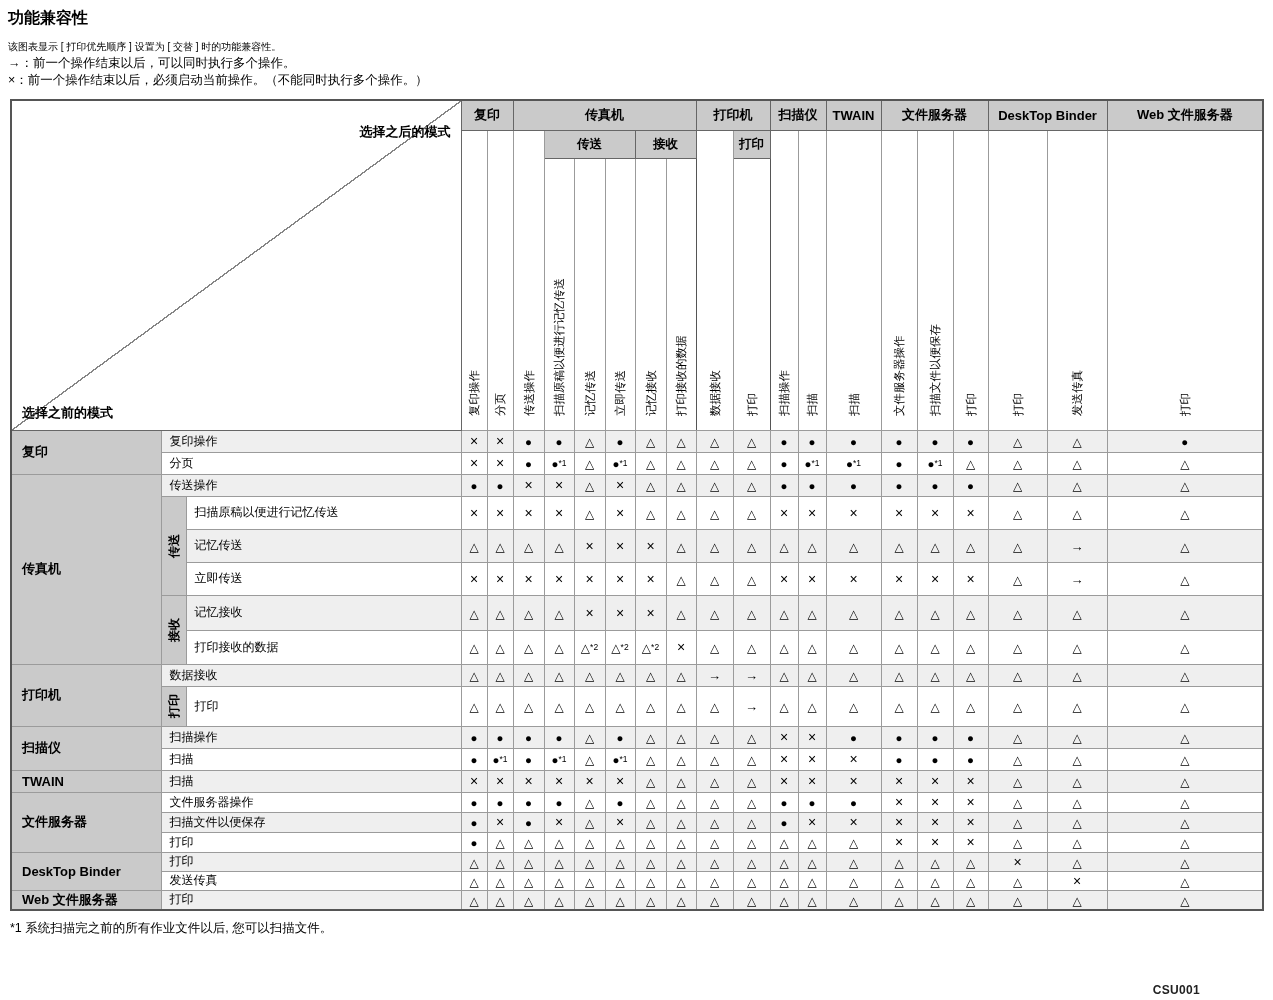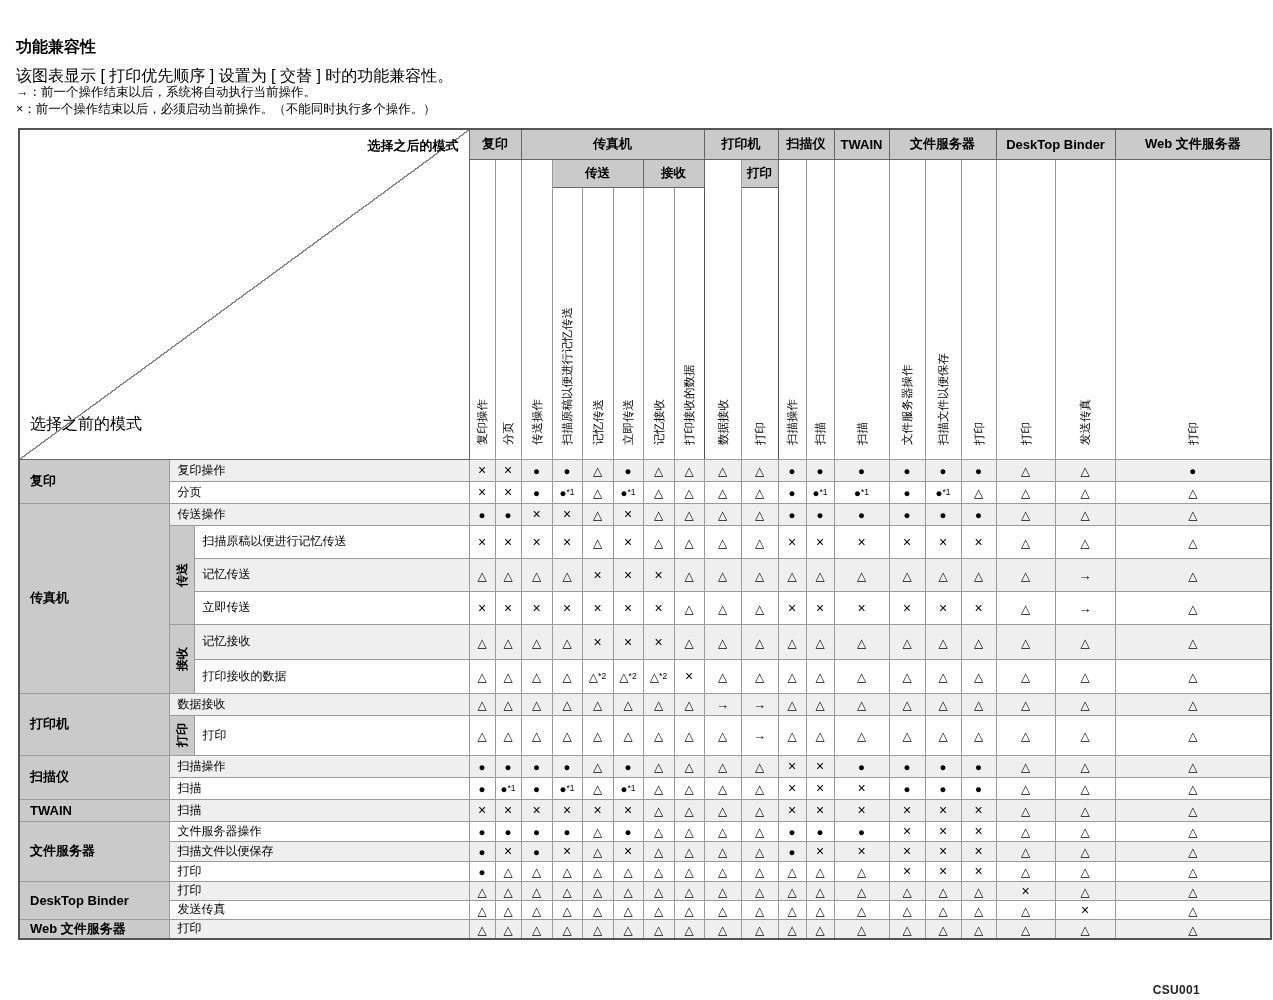"功能兼容性" .page { margin-top: 29px -> none; padding: 6px 10px 0 16px -> 6px 10px 0 8px }
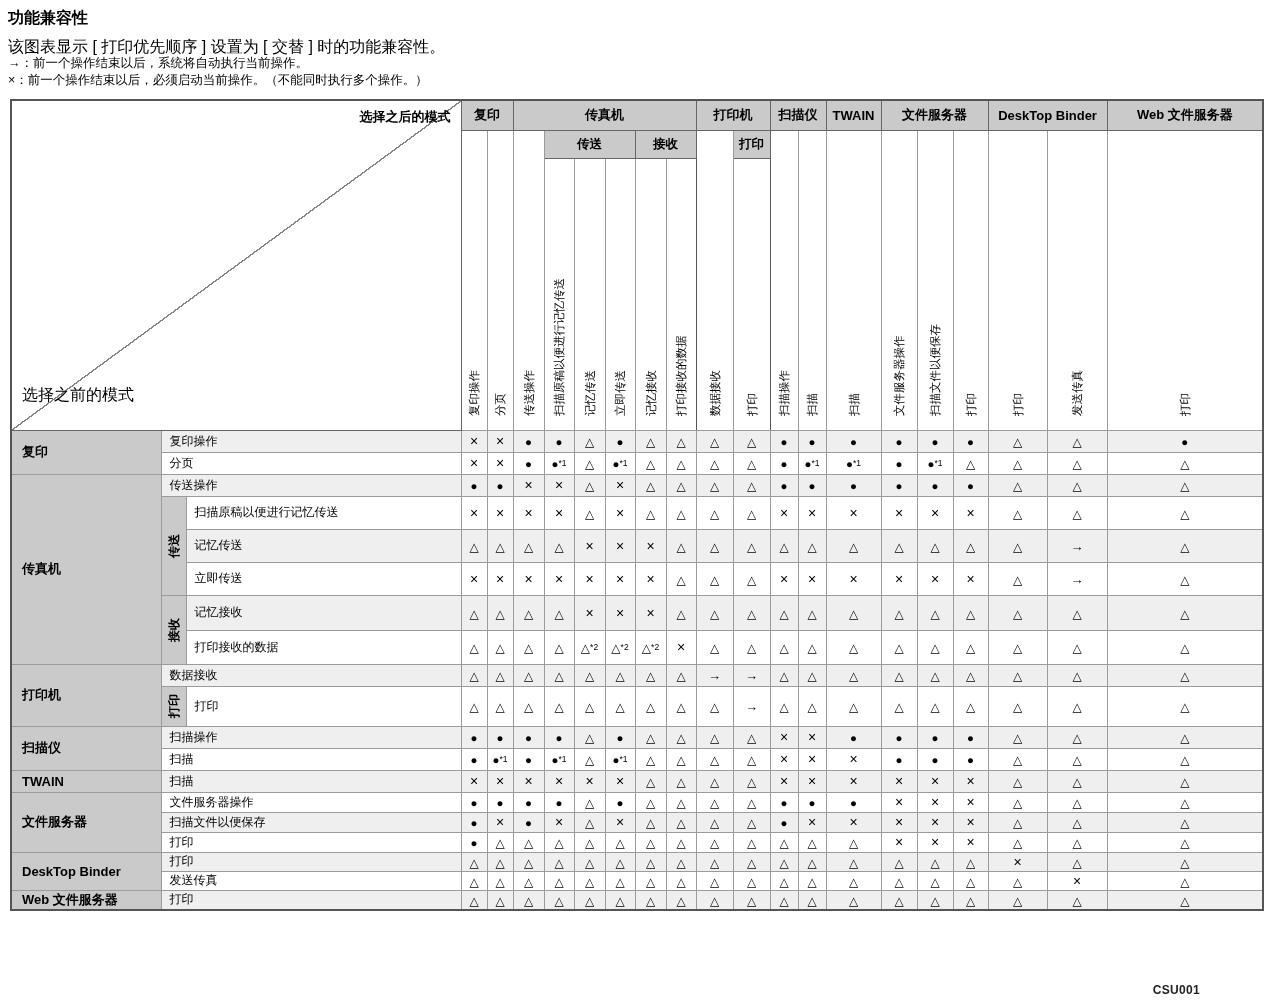"该图表显示 [ 打印优先顺序 ] 设置为" .intro { font-size: 16px -> 10px }
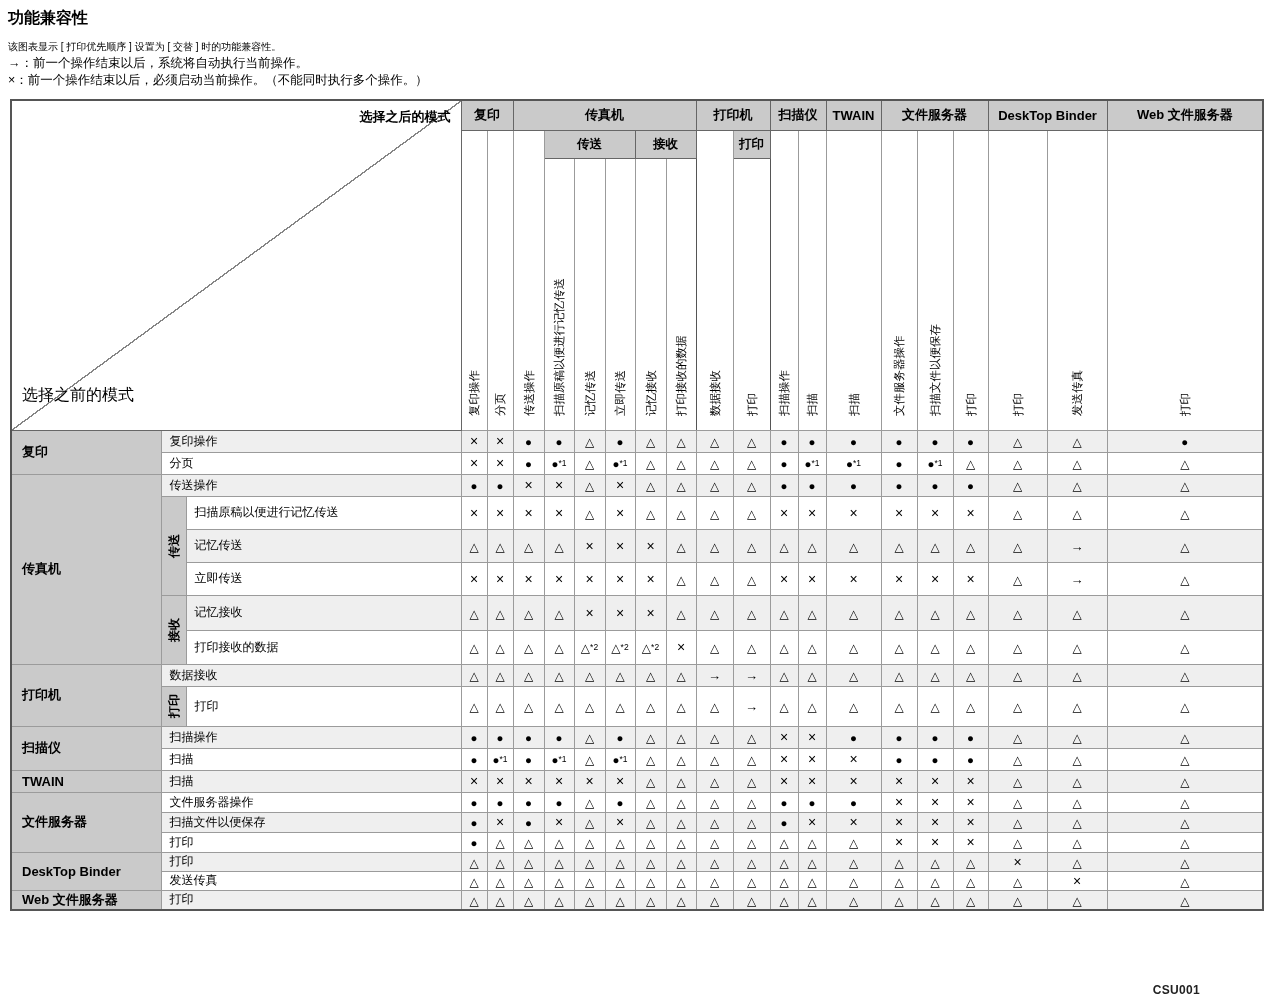"→：前一个操作结束以后，系统将自动执行当前操作。" p.legend-line { text: 系统将自动执行当前 -> 可以同时执行多个 }
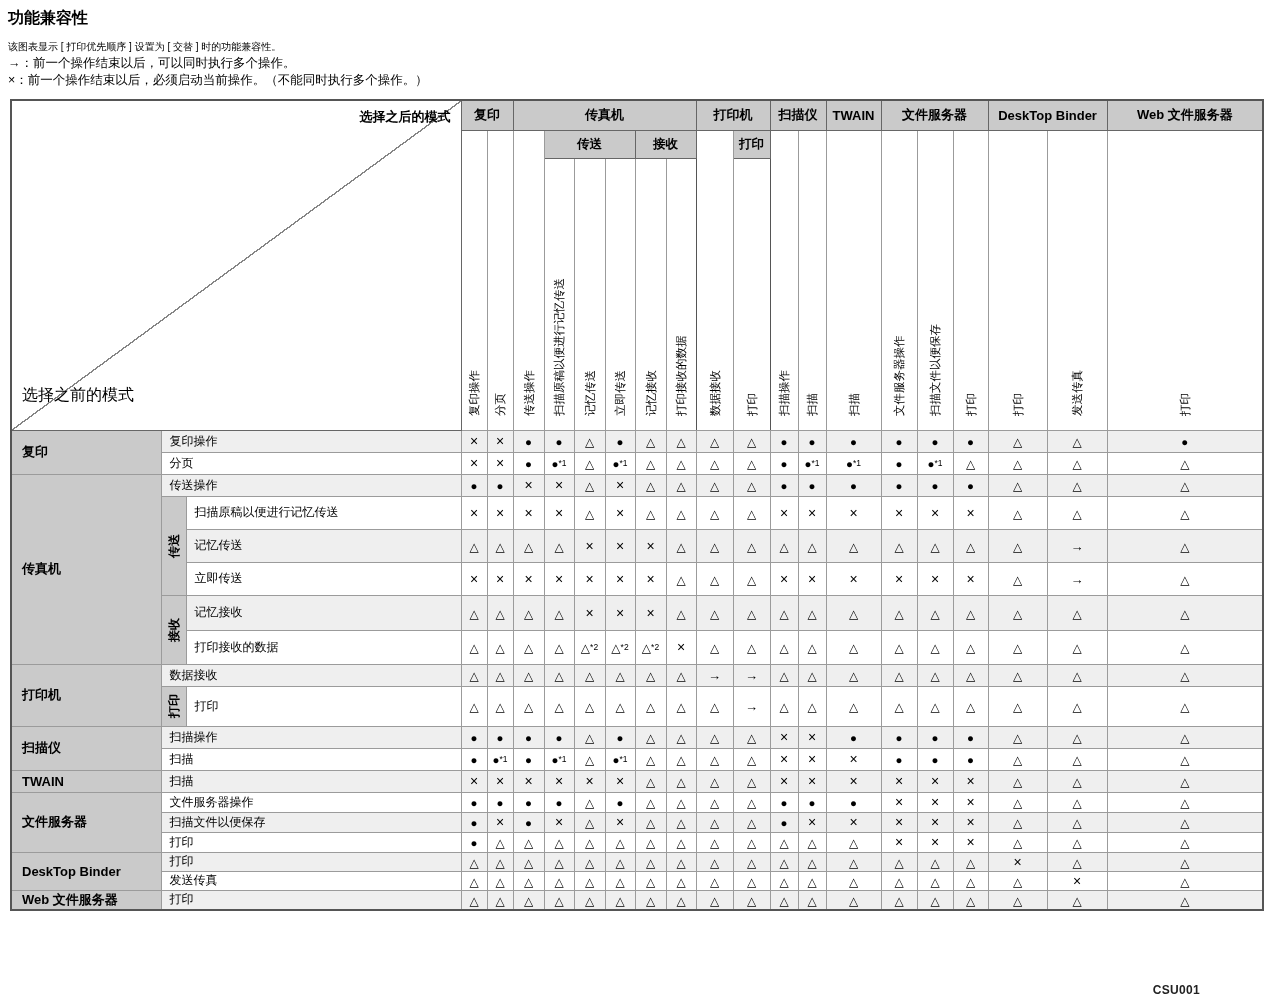"选择之后的模式" .corner-after { top: 7px -> 22px }
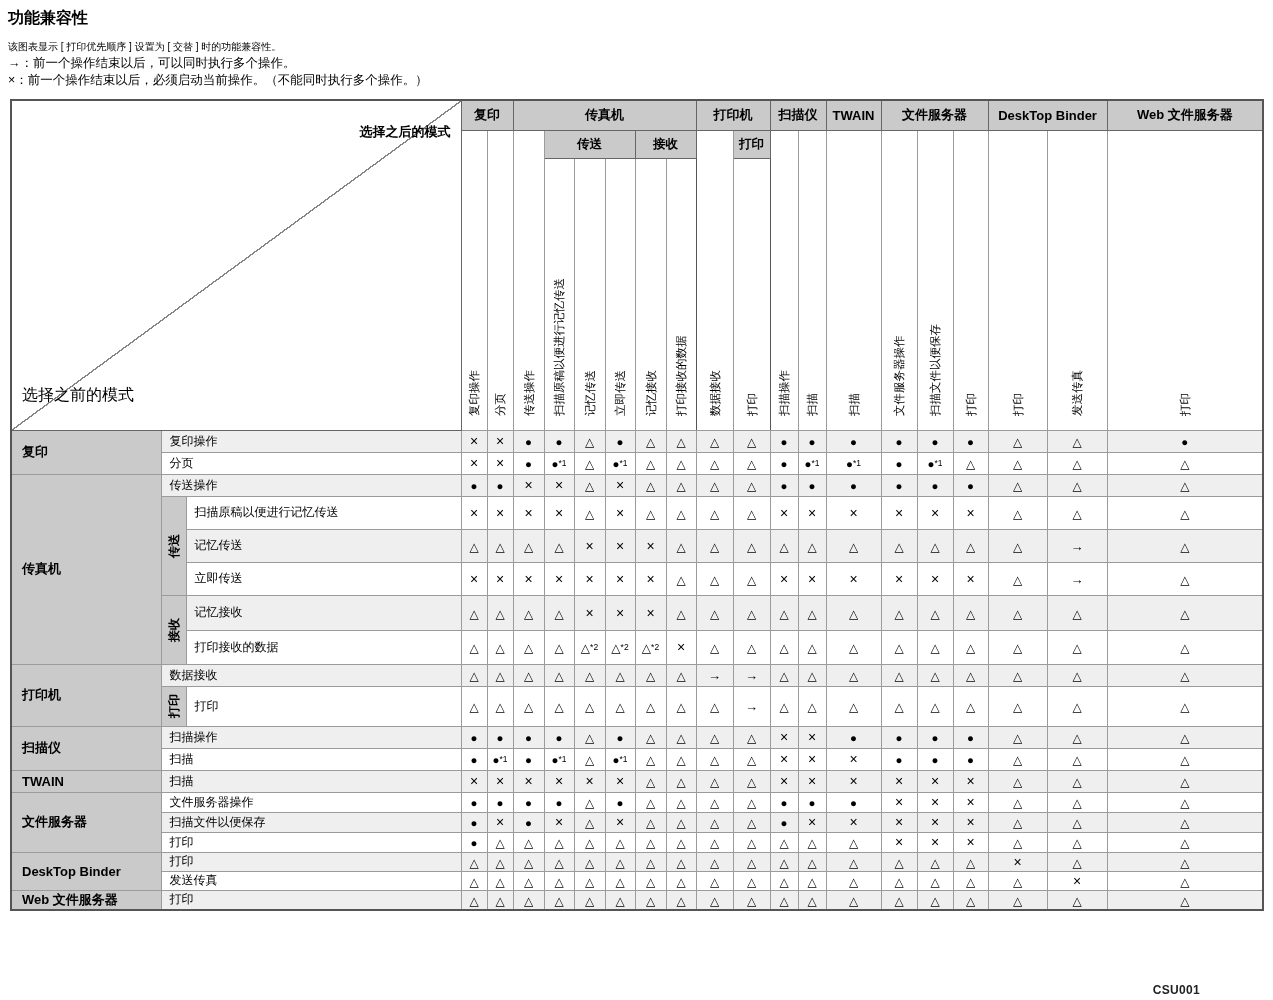"选择之前的模式" .corner-before { bottom: 24px -> 8px; font-size: 16px -> 13px; font-weight: normal -> bold }
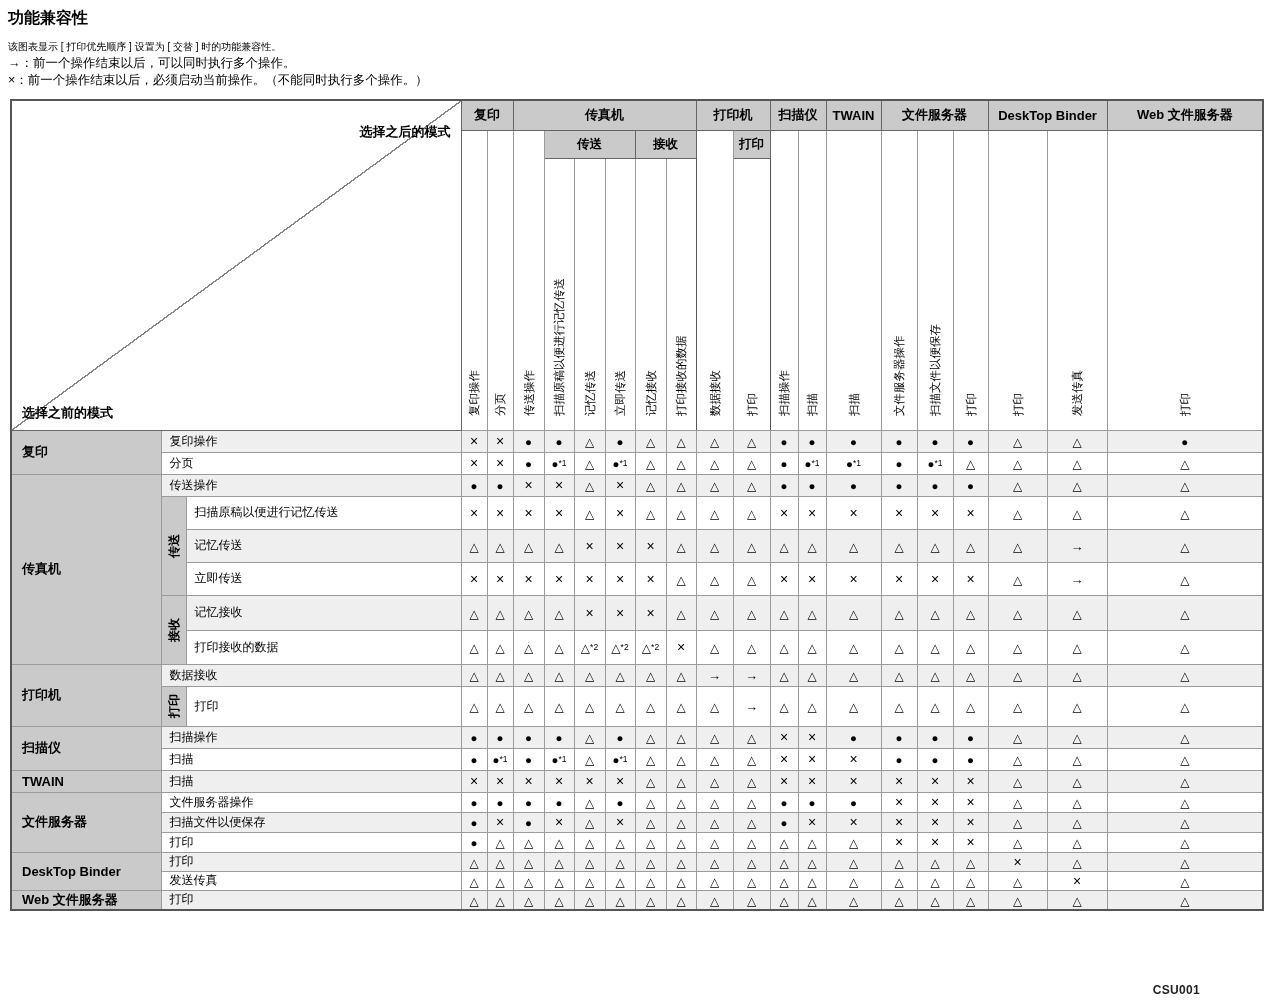"*1 系统扫描完之前的所有作业文件以后, 您可以扫描文件。" p.footnote { html: none -> <p>*1 系统扫描完之前的所有作业文件以后, 您可以扫描文件。</p> }
